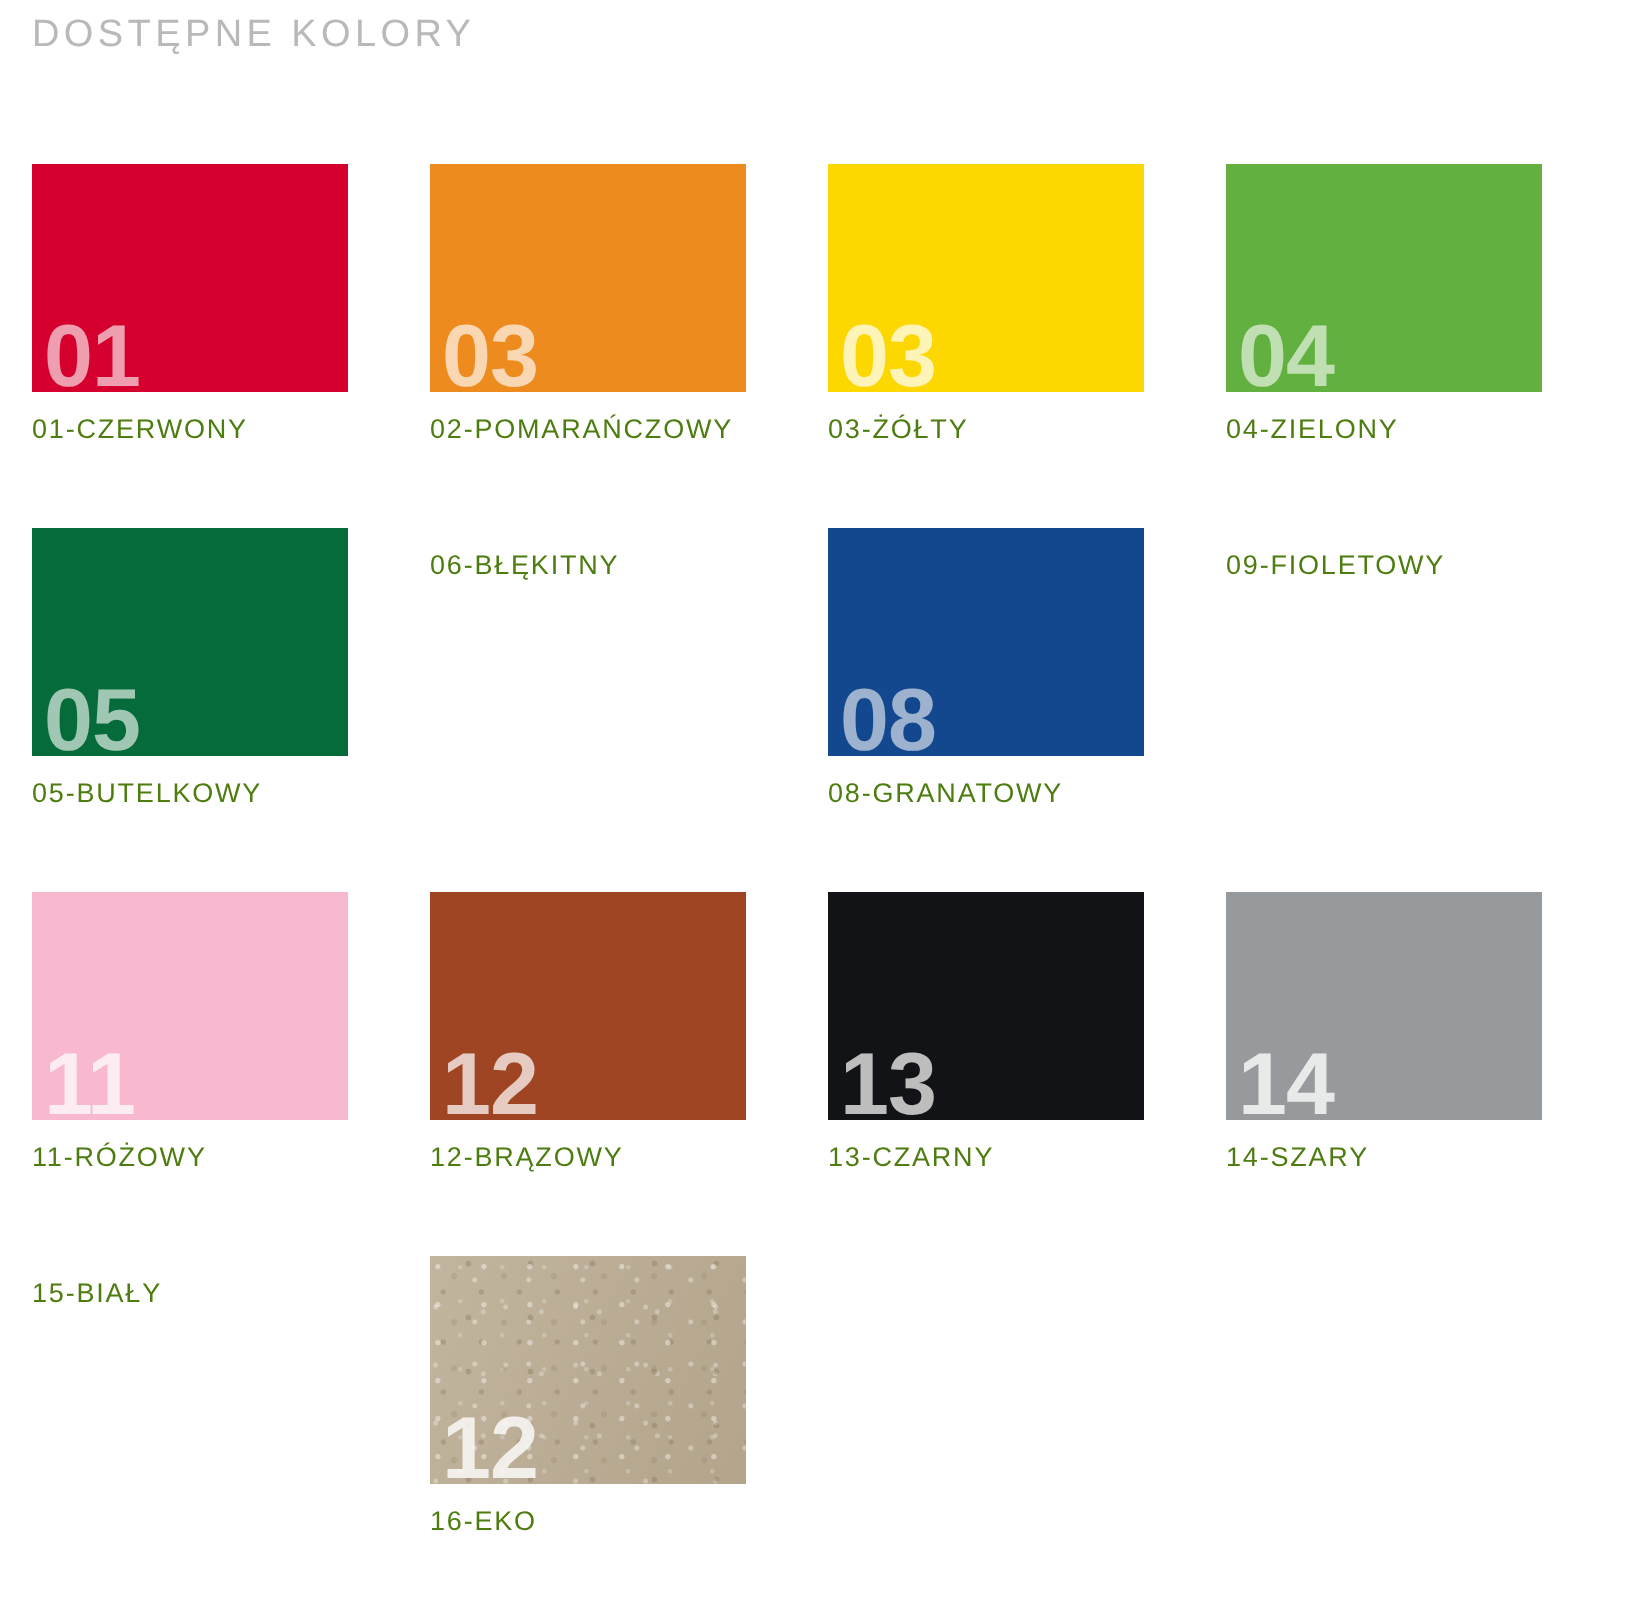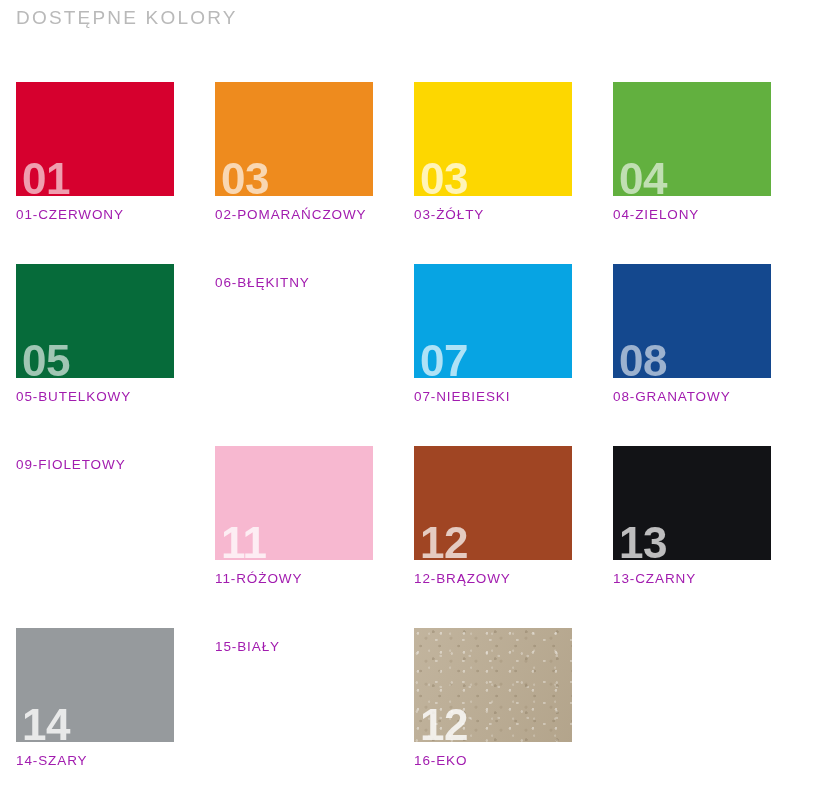"01-CZERWONY" .cell-label { color: #a21caf -> #4d7c0f }
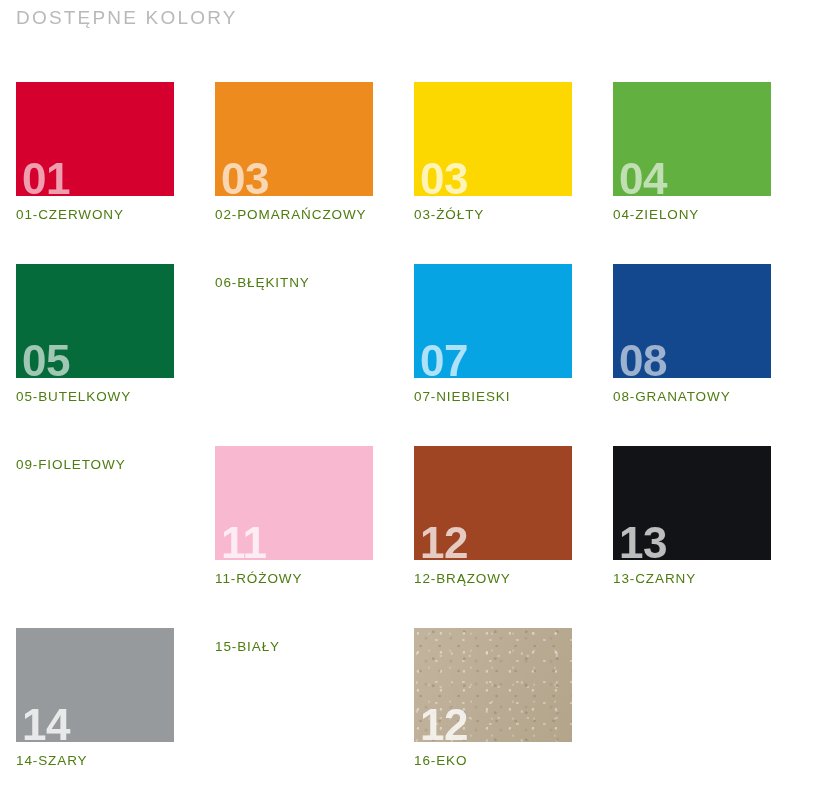"07" div.cell { html: <div> <div> <div></div> <div>07</div> </div> <div>07-NIEBIESKI</div> </div> -> none }
